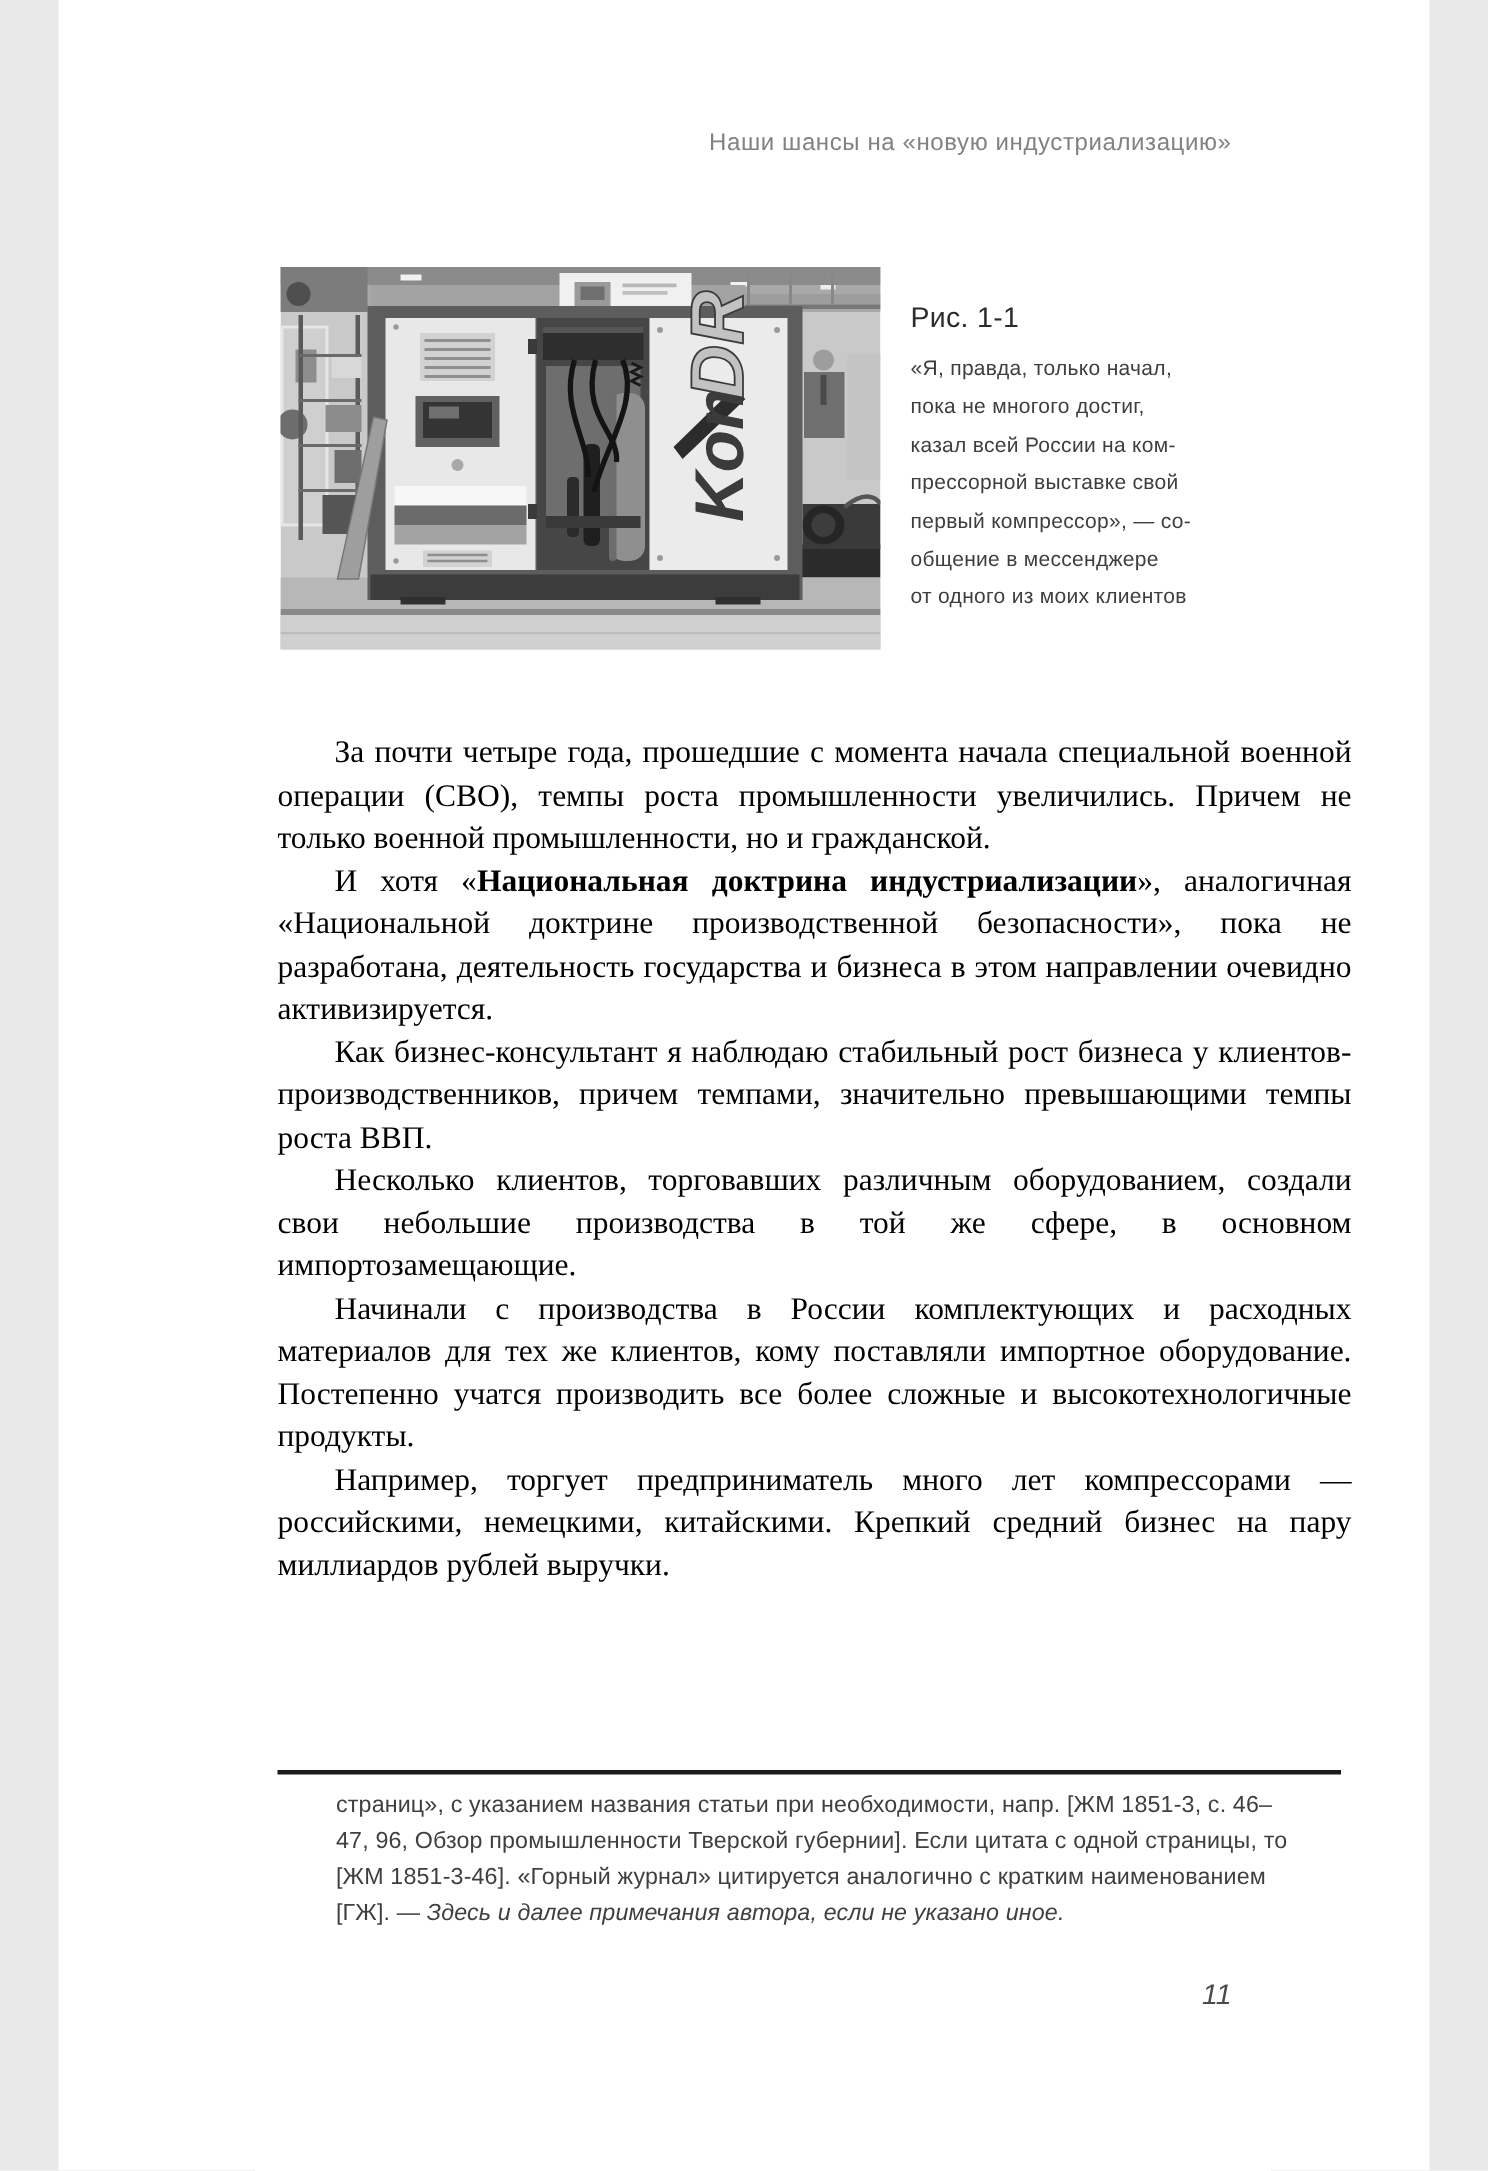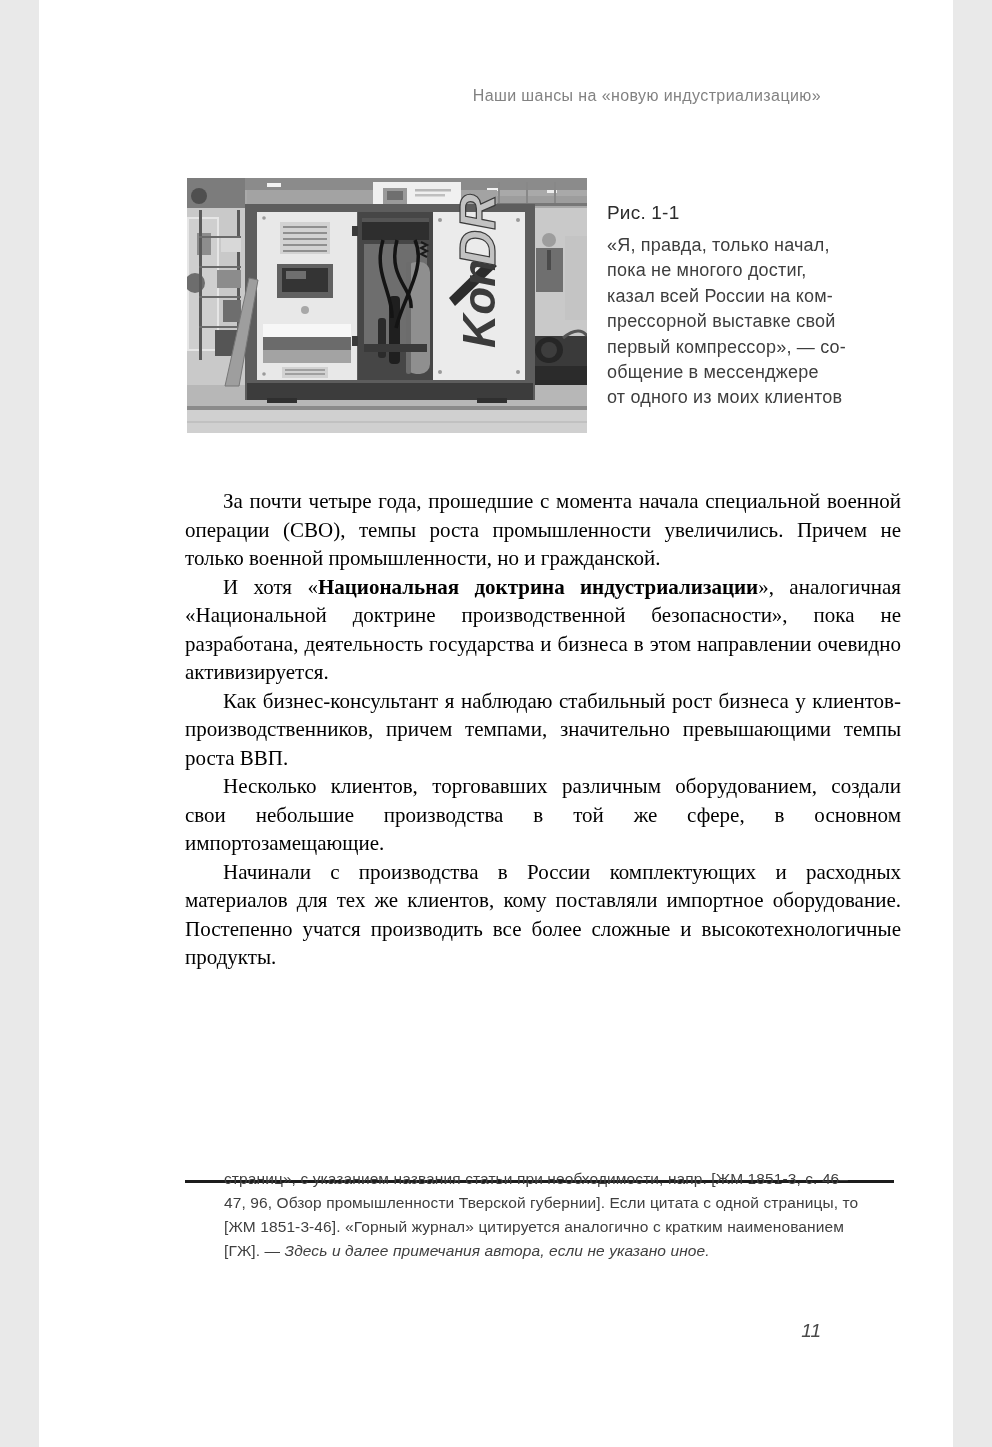"«Я, правда, только начал," .cap-line { font-size: 18px -> 14px }
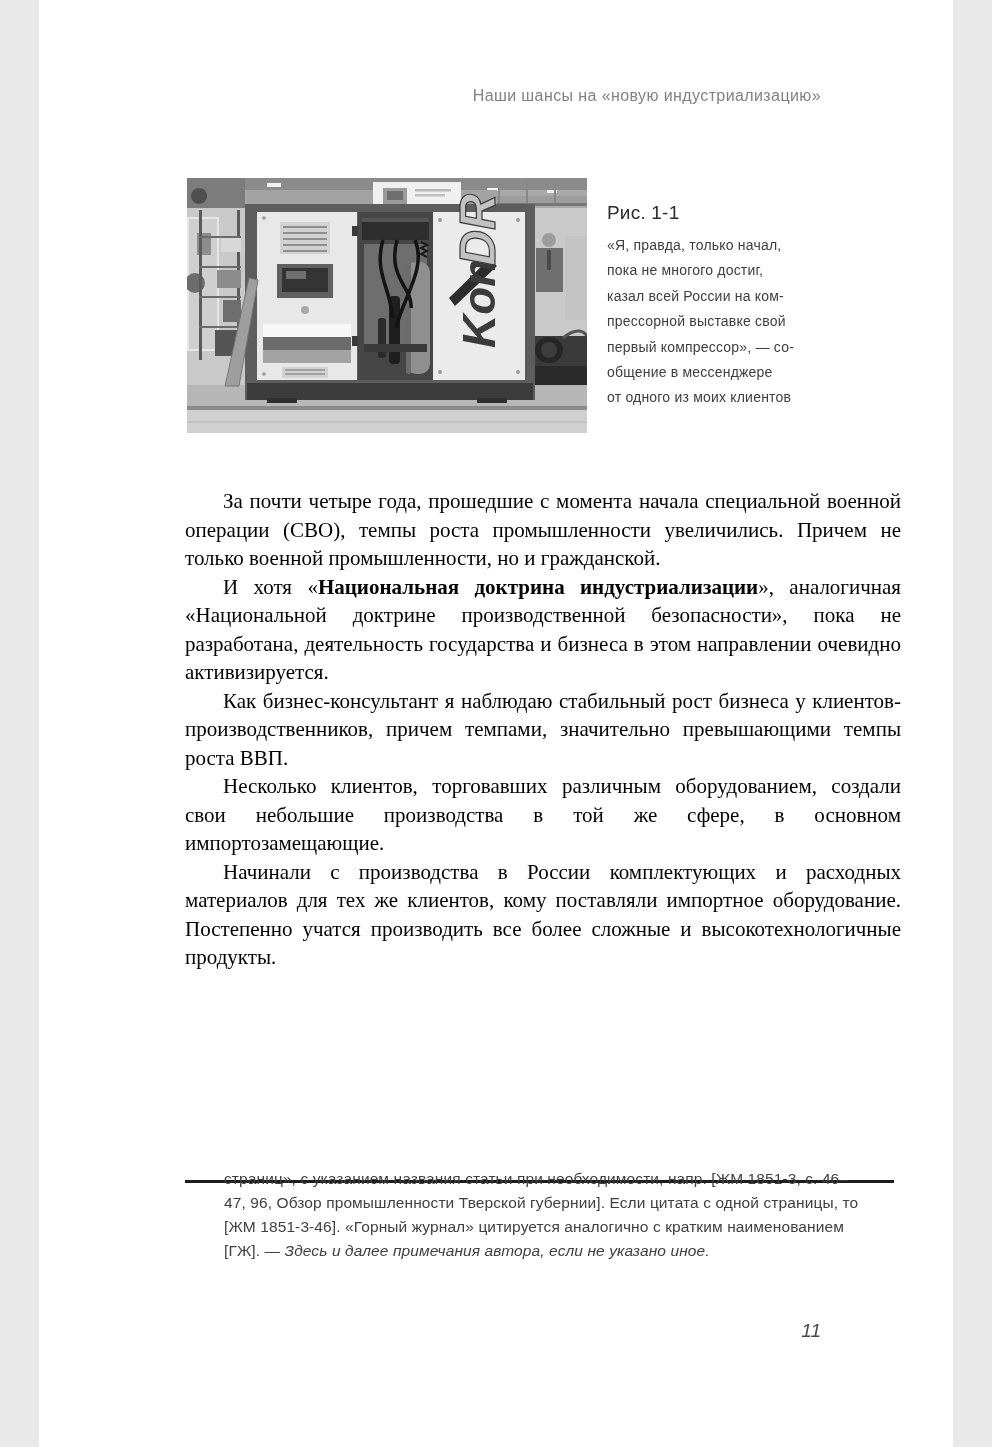"Например, торгует предприниматель много" p { html: none -> <p>Например, торгует предприниматель много лет компрессорами — российскими, немецкими, китайскими. Крепкий средний бизнес на пару миллиардов рублей выручки.</p> }
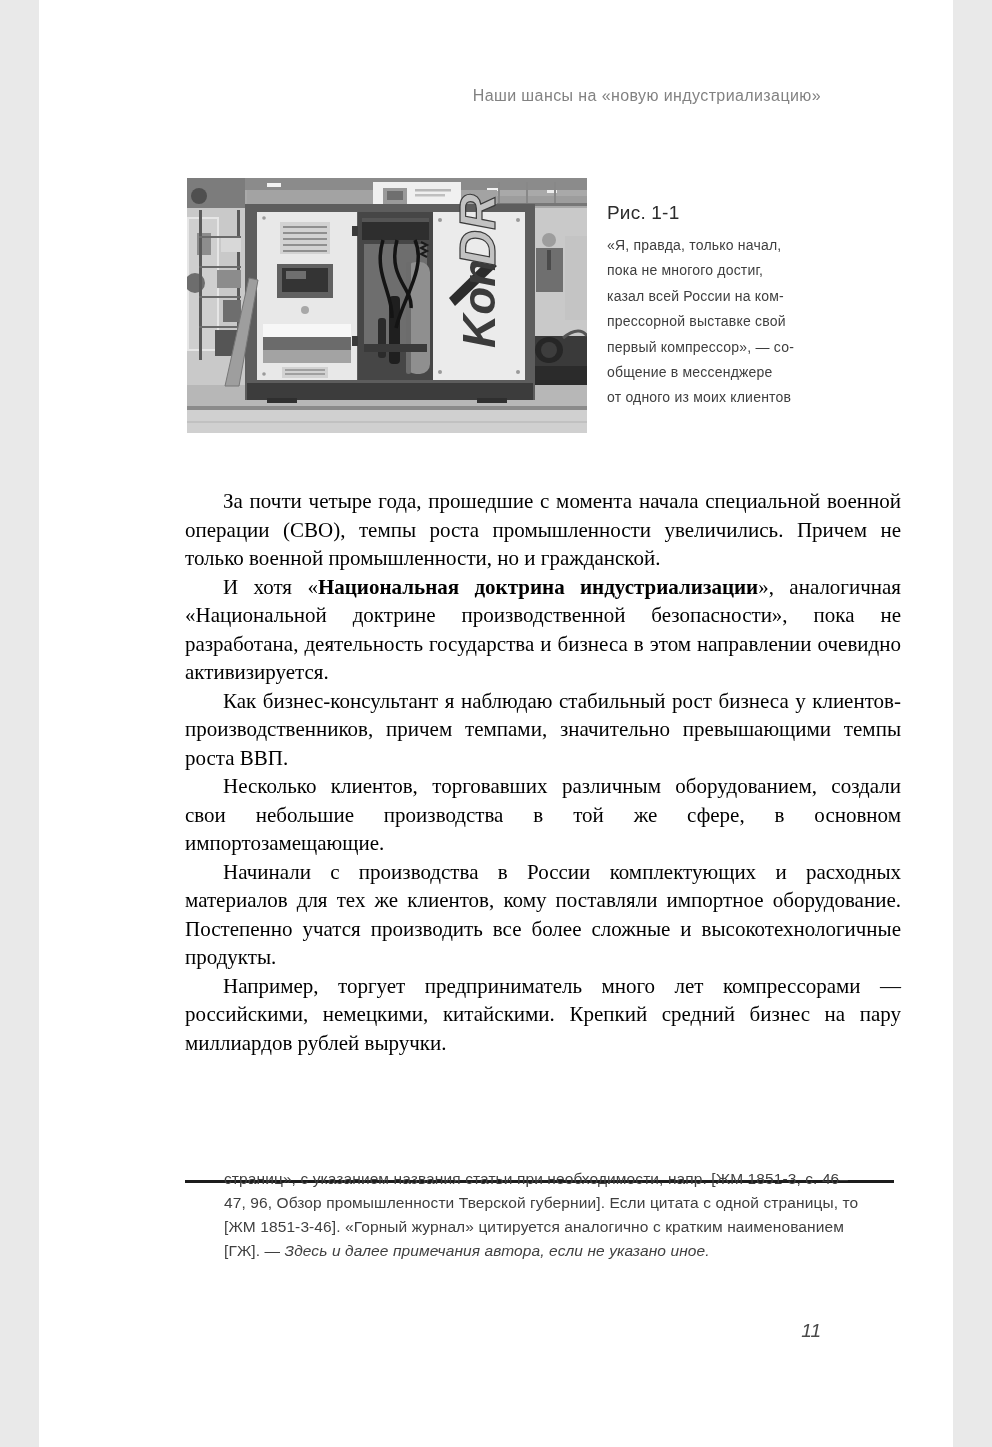"страниц», с указанием названия статьи" .footnote { top: 1167px -> 1192px }
